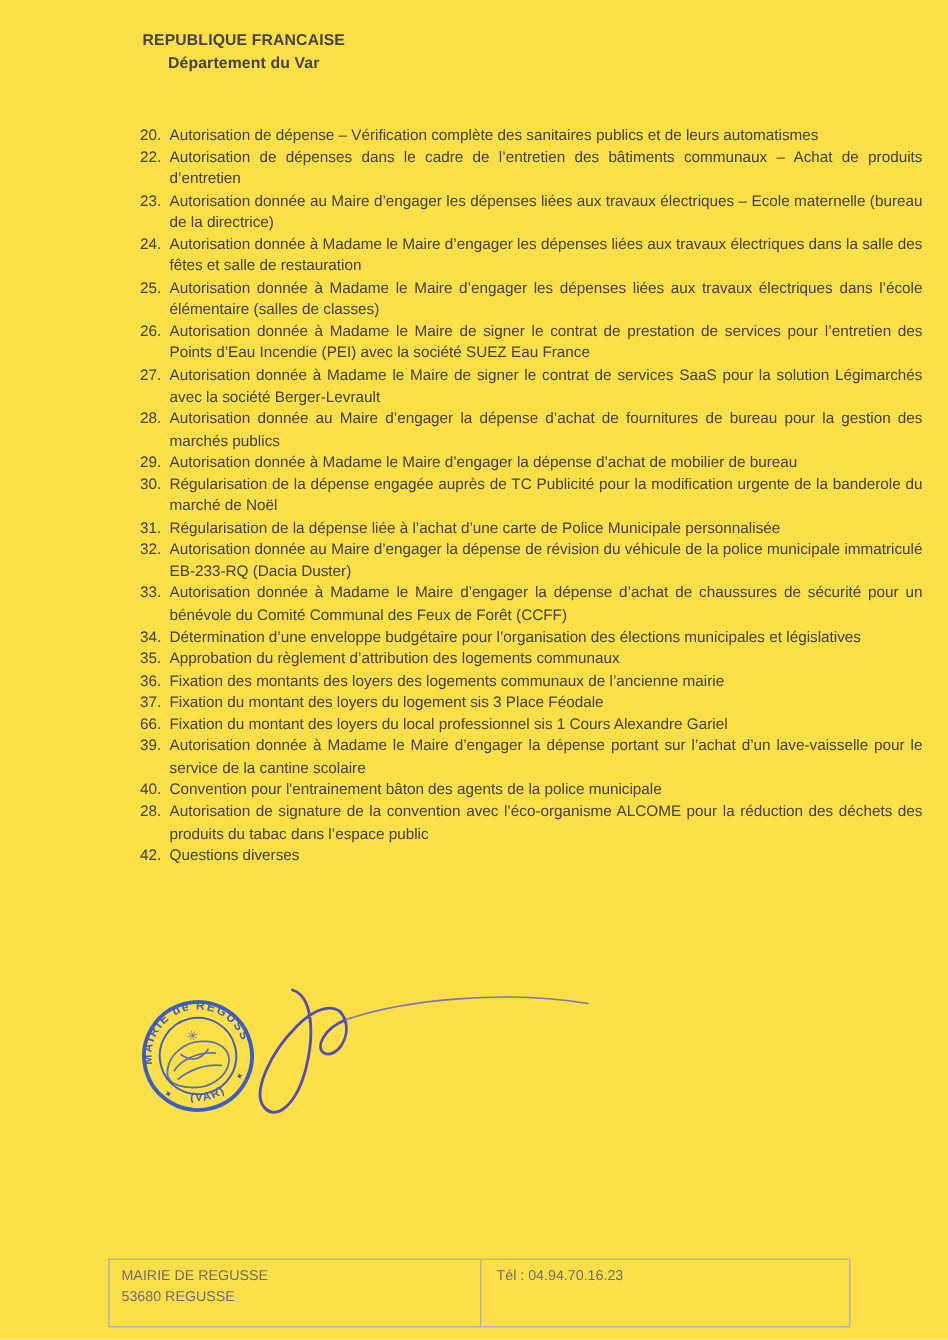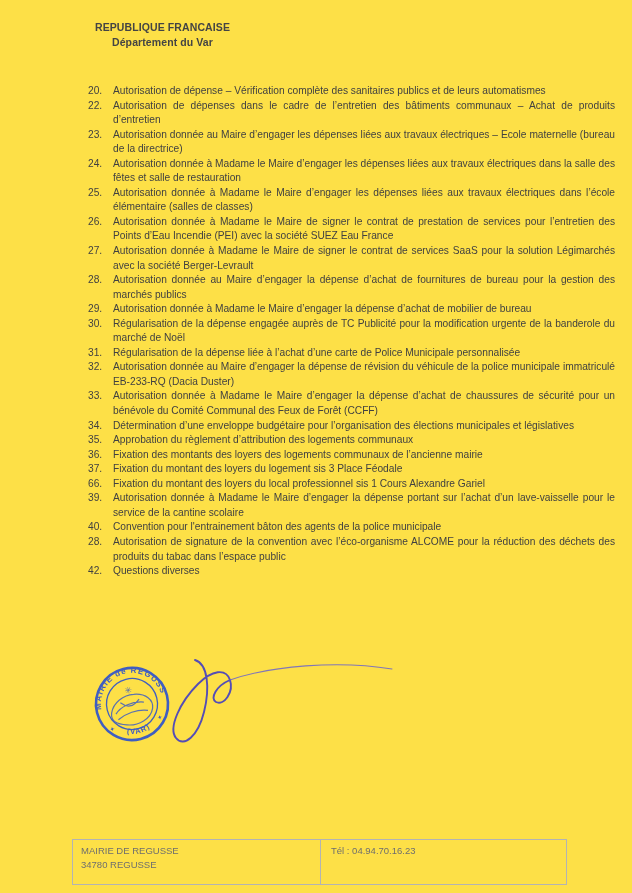"20." .agenda-num { text-align: none -> center }
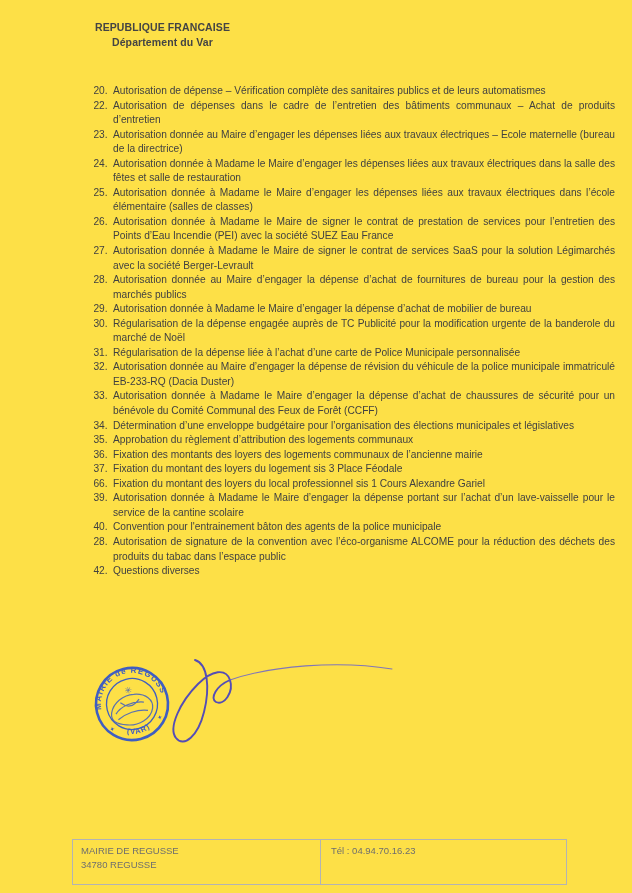"34780 REGUSSE" div { text: 34780 -> 53680 }
